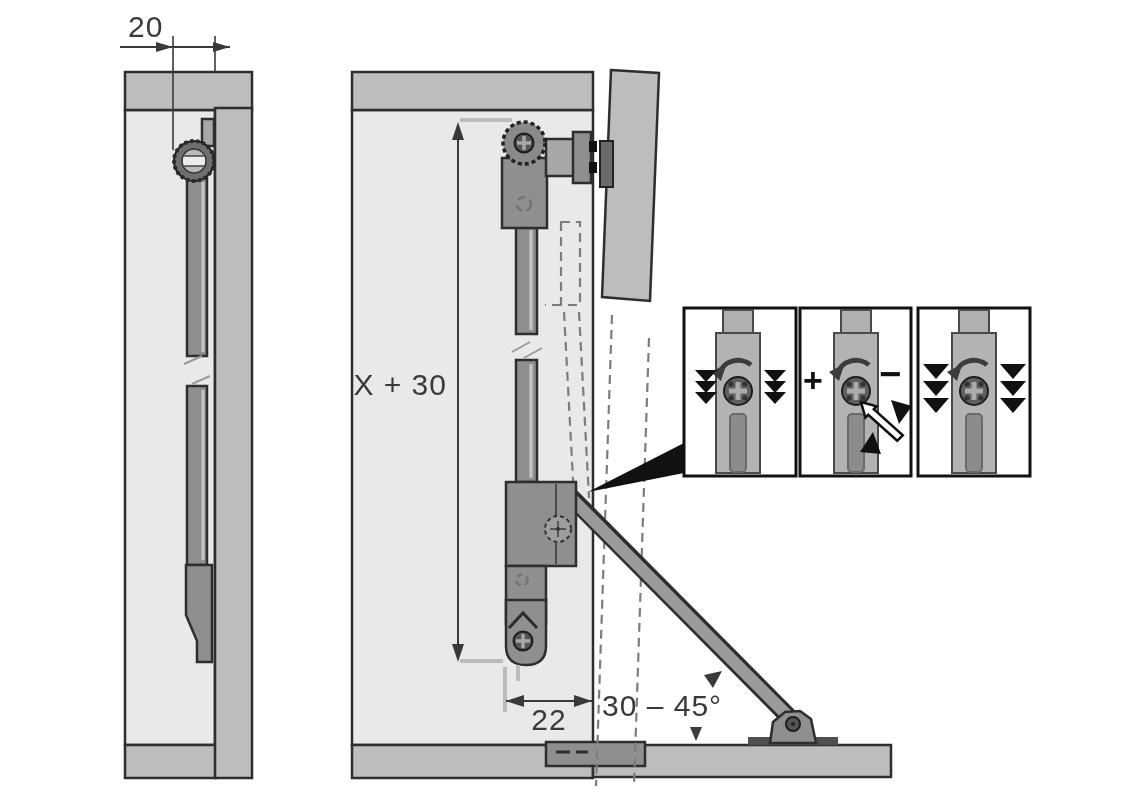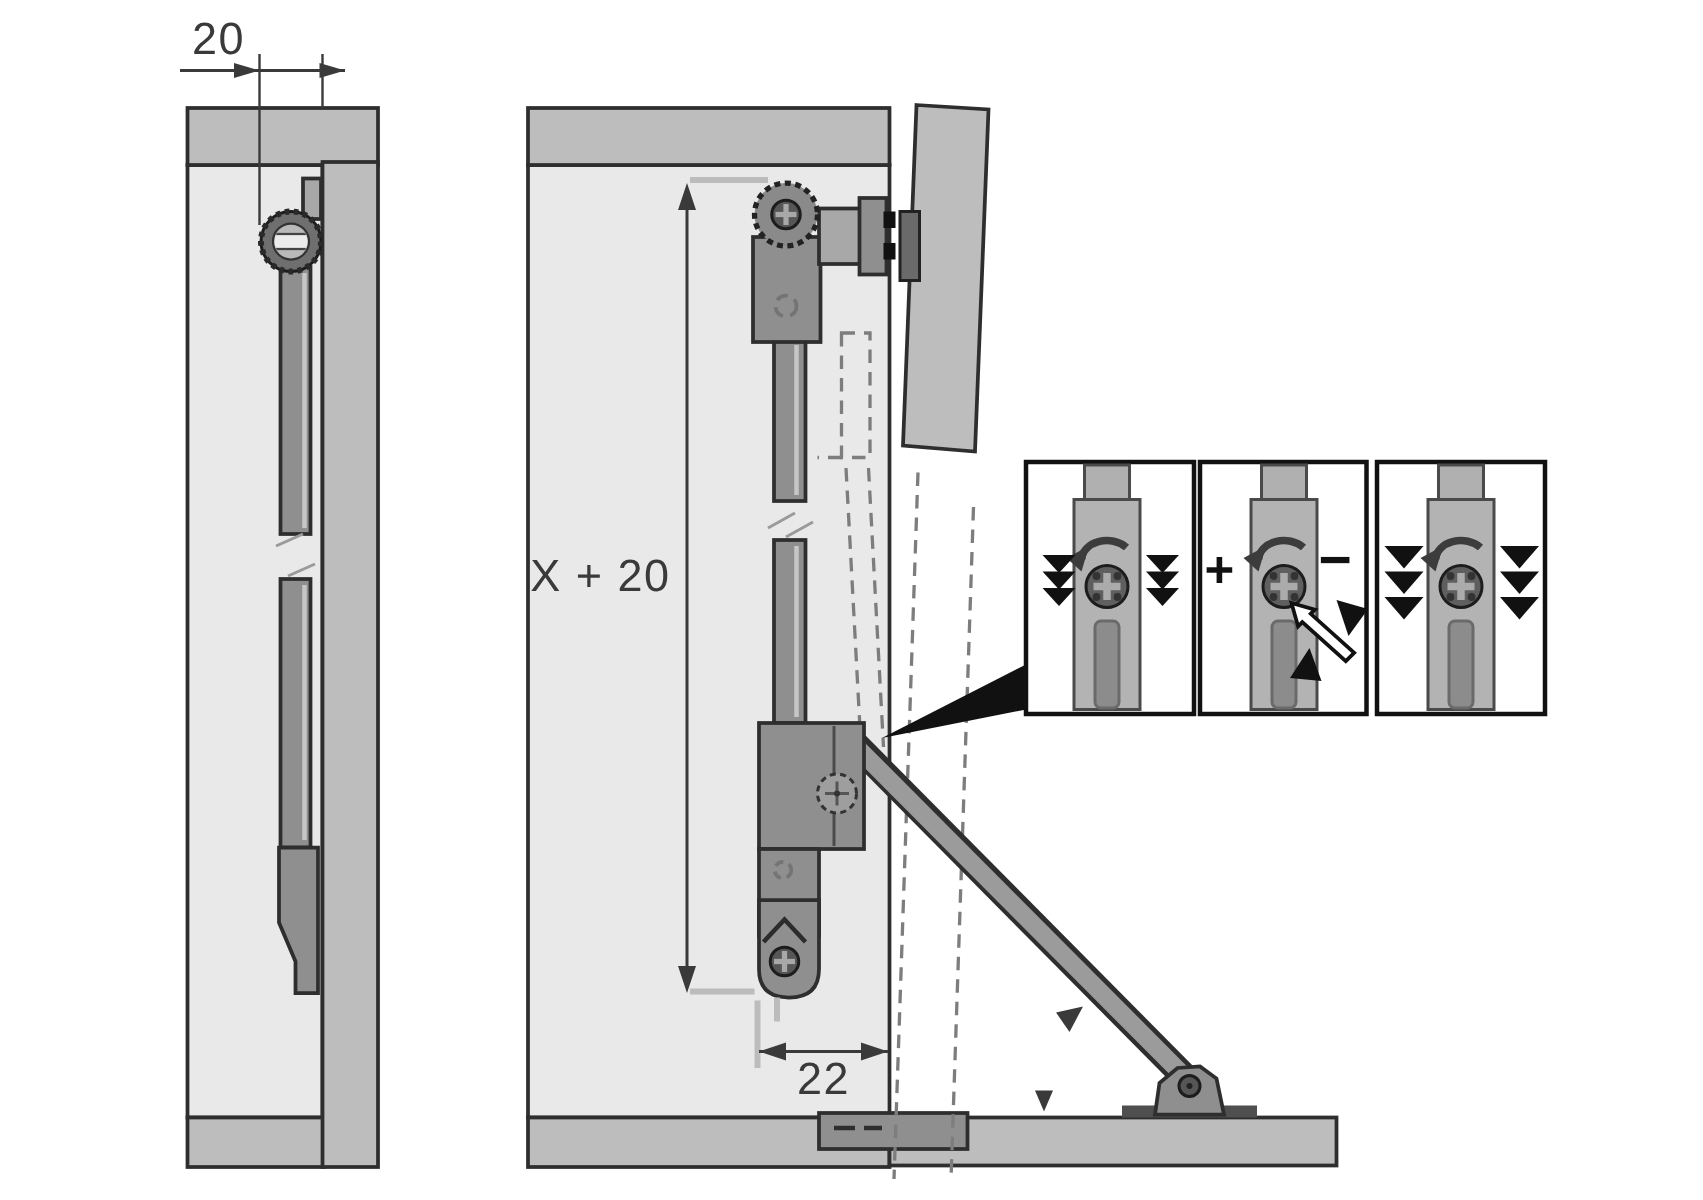"X + 20" div.lbl { text: 20 -> 30 }
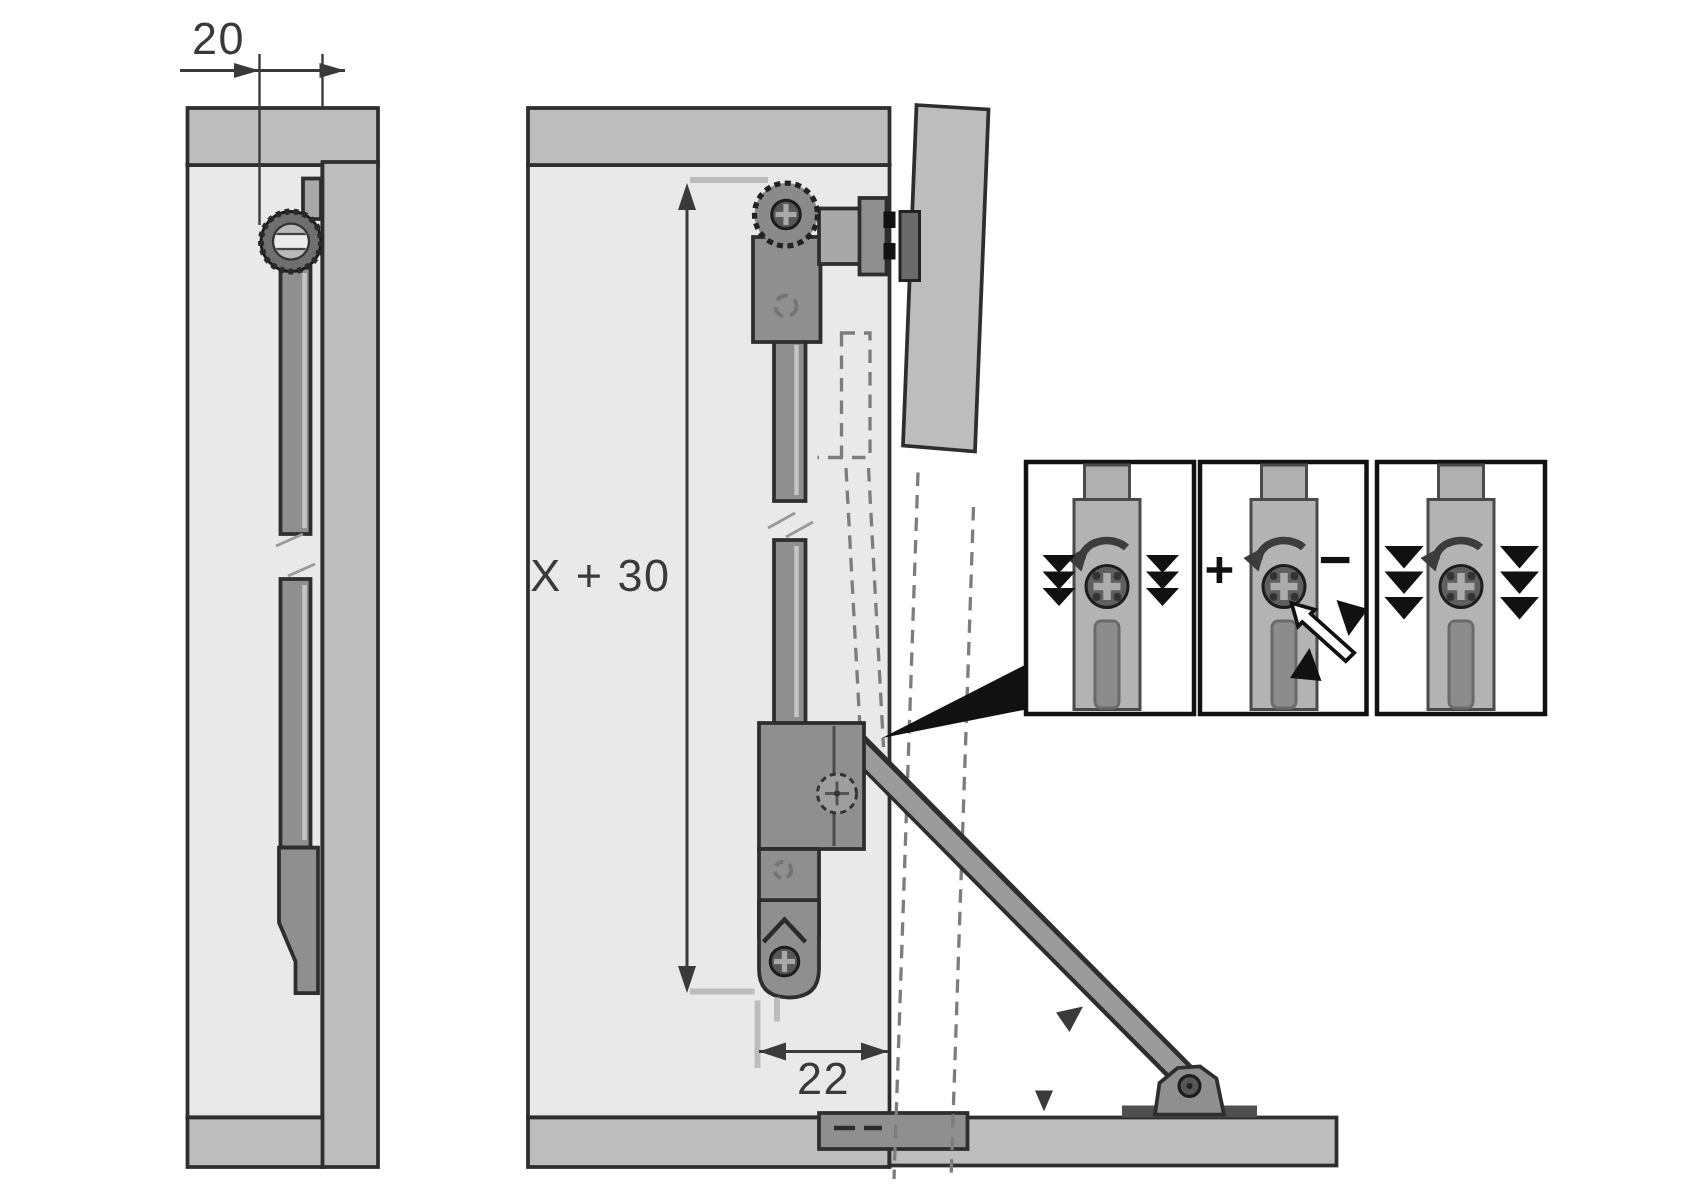"30 – 45°" div.lbl { html: none -> <div>30 – 45°</div> }
